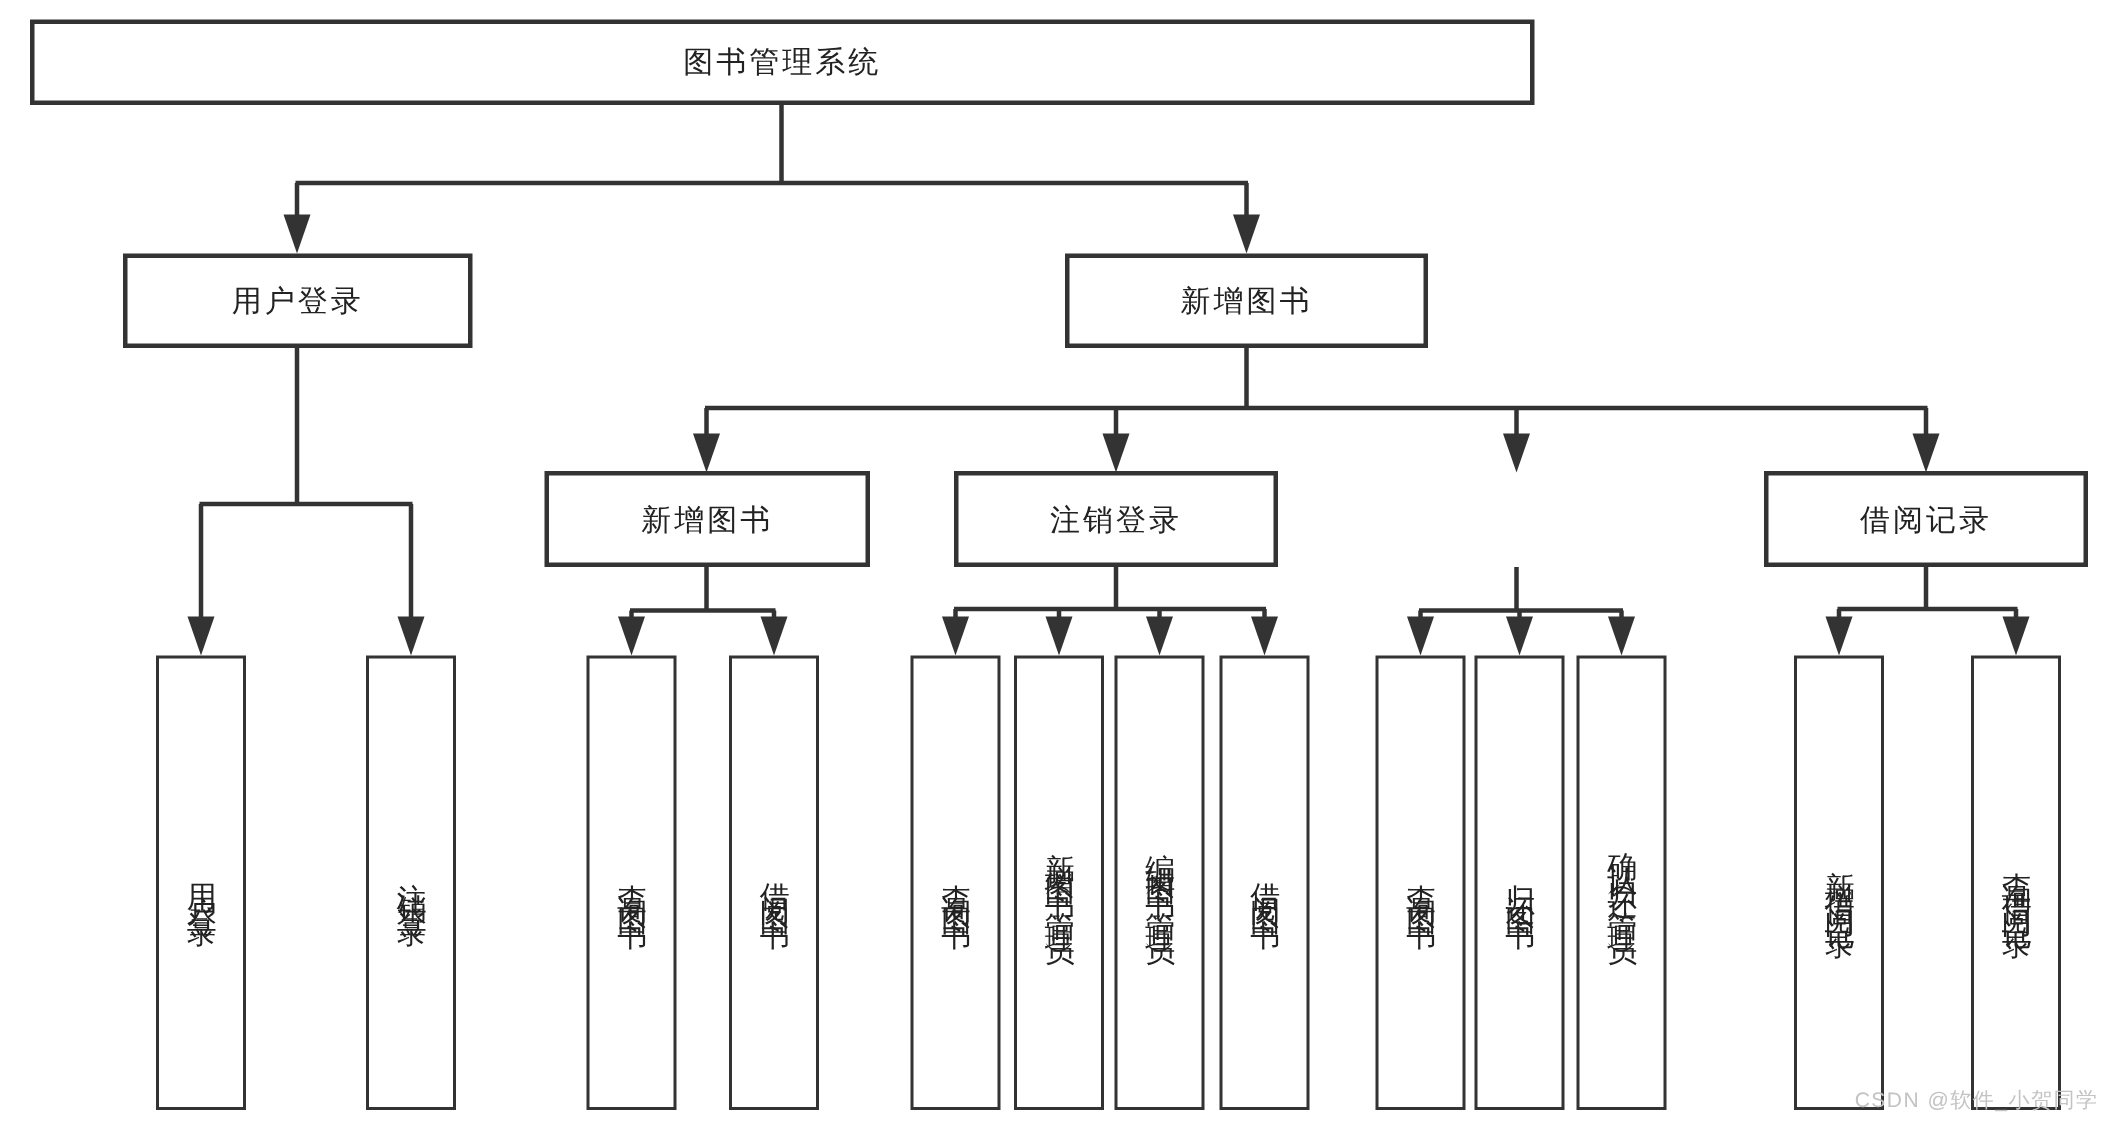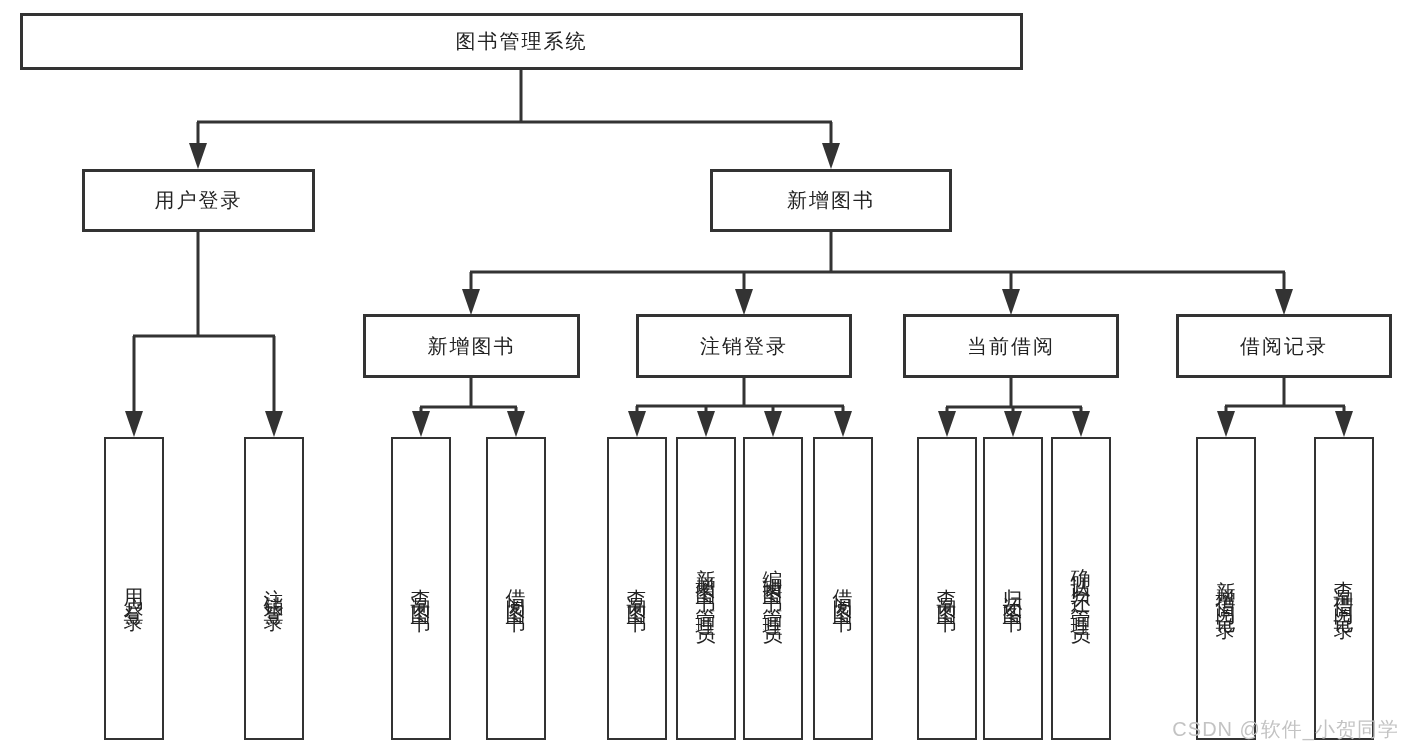"当前借阅" div.node { html: <div>当前借阅</div> -> none }
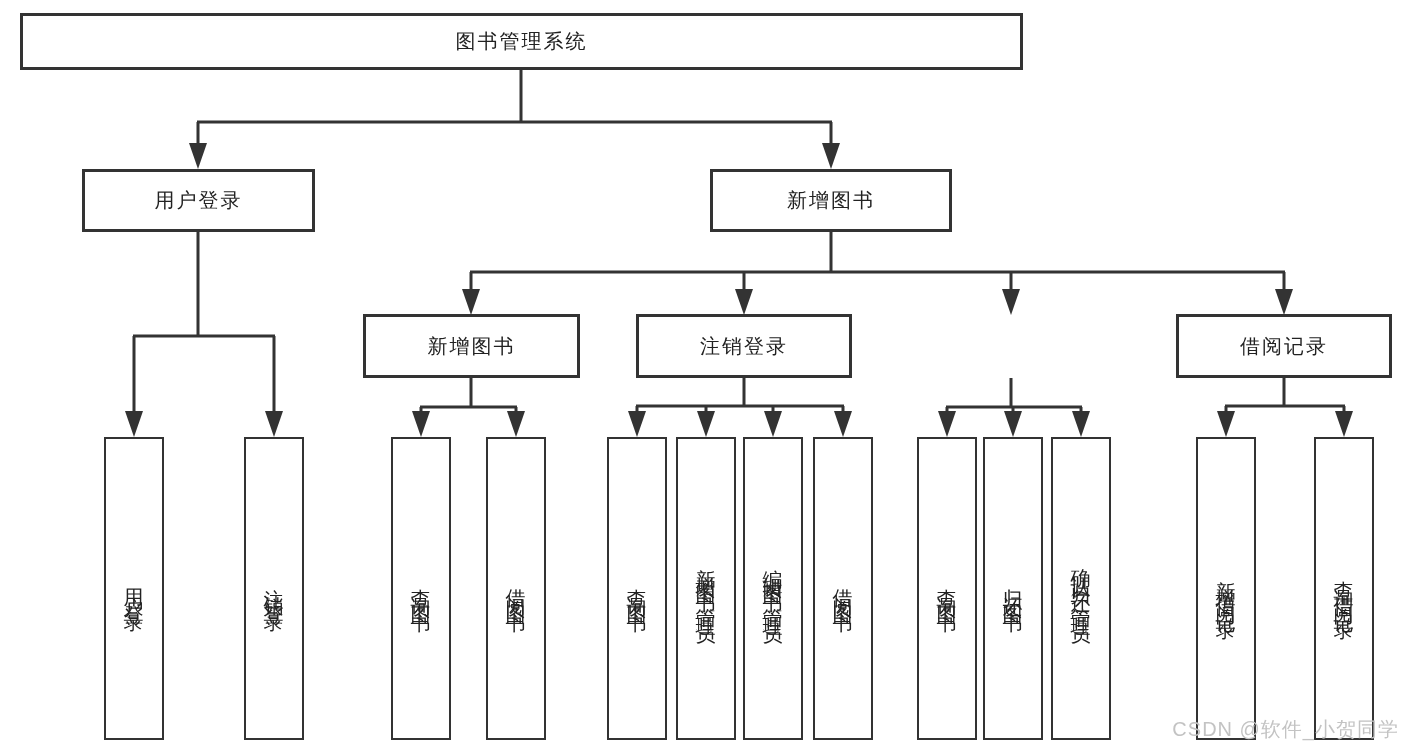"CSDN @软件_小贺同学" #wm { font-size: 20px -> 14px }
